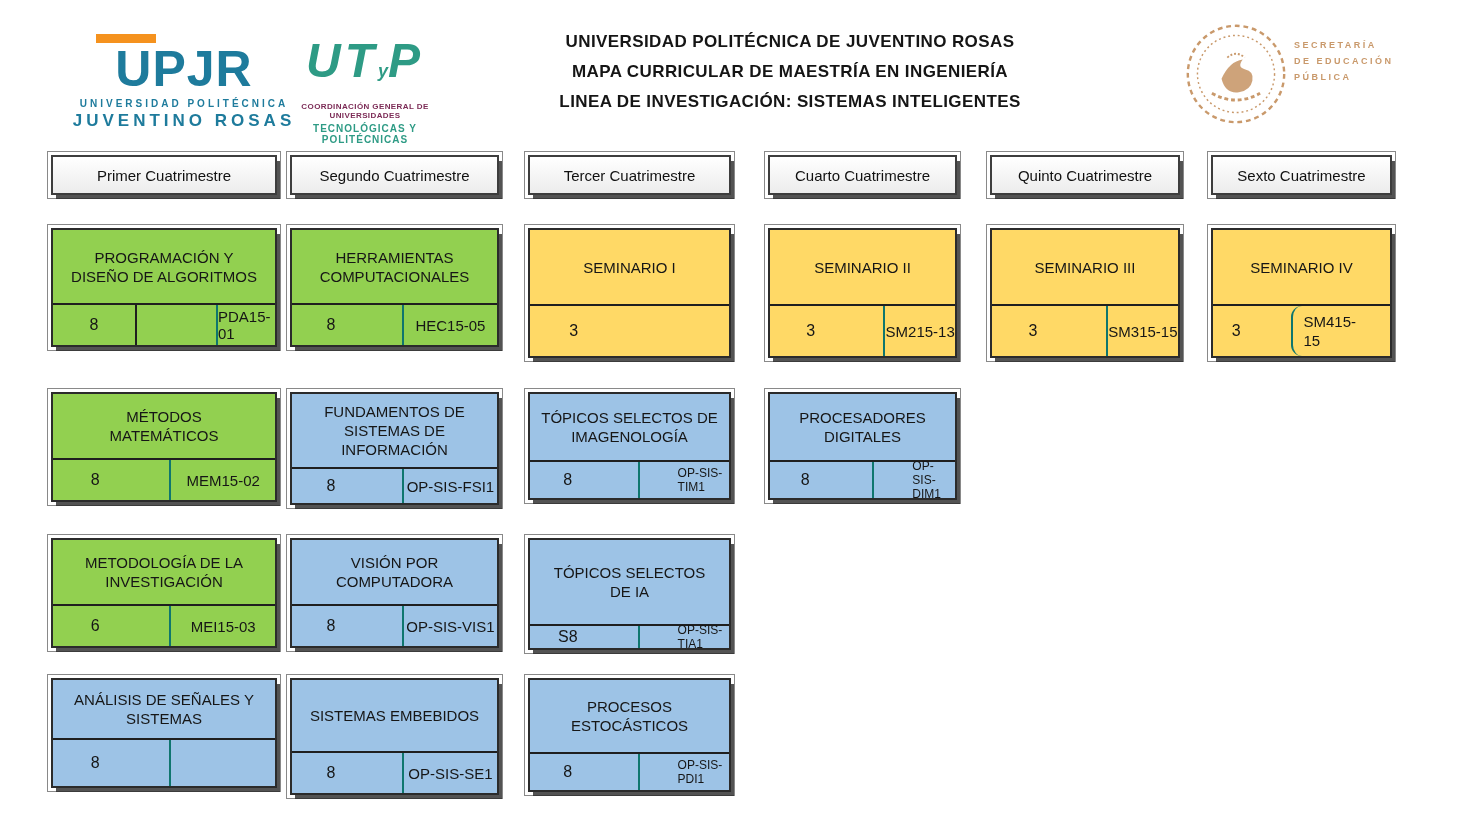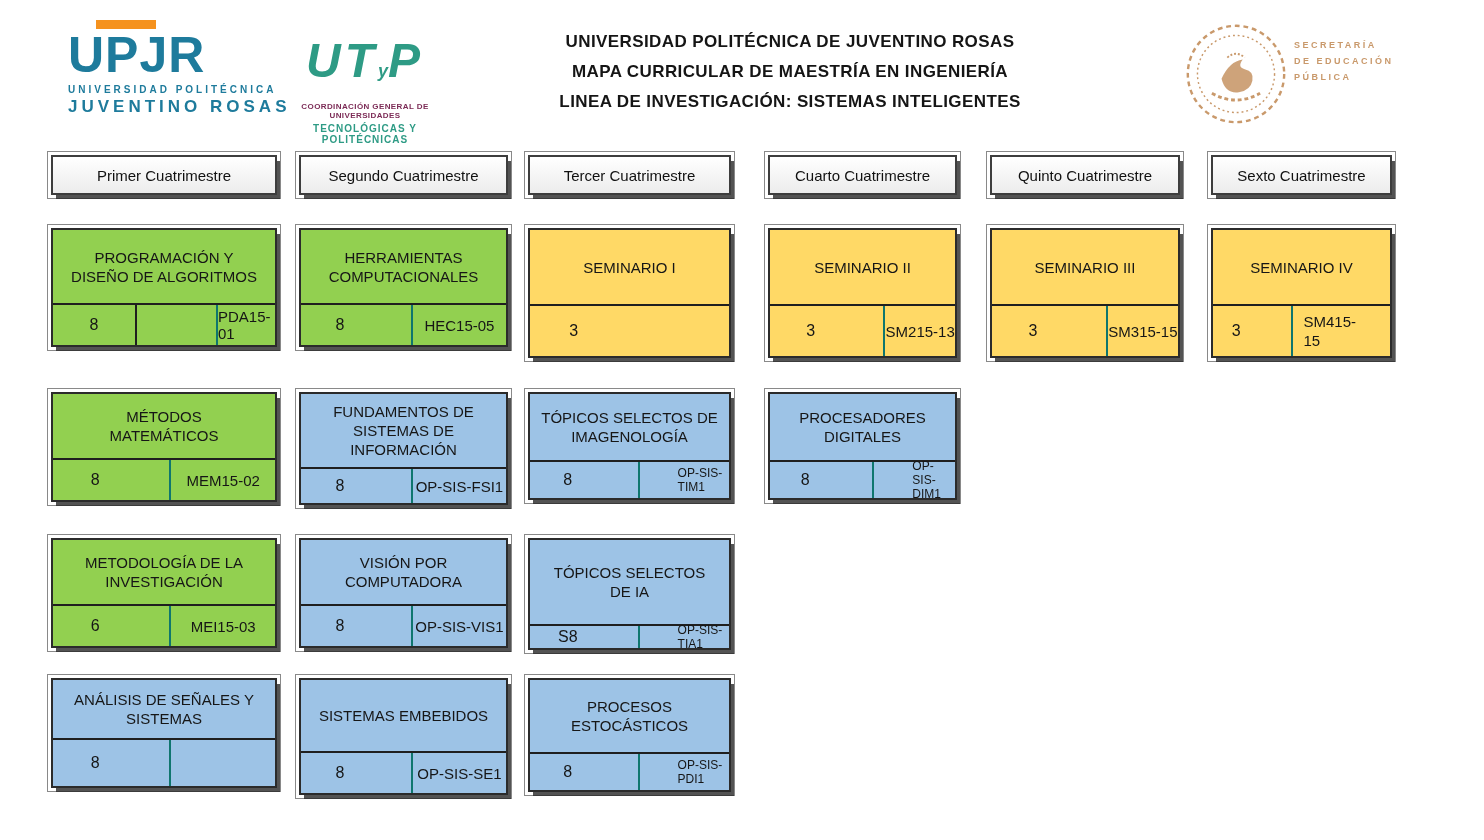"UPJR" .upjr { text-align: none -> center; top: 20px -> 34px }
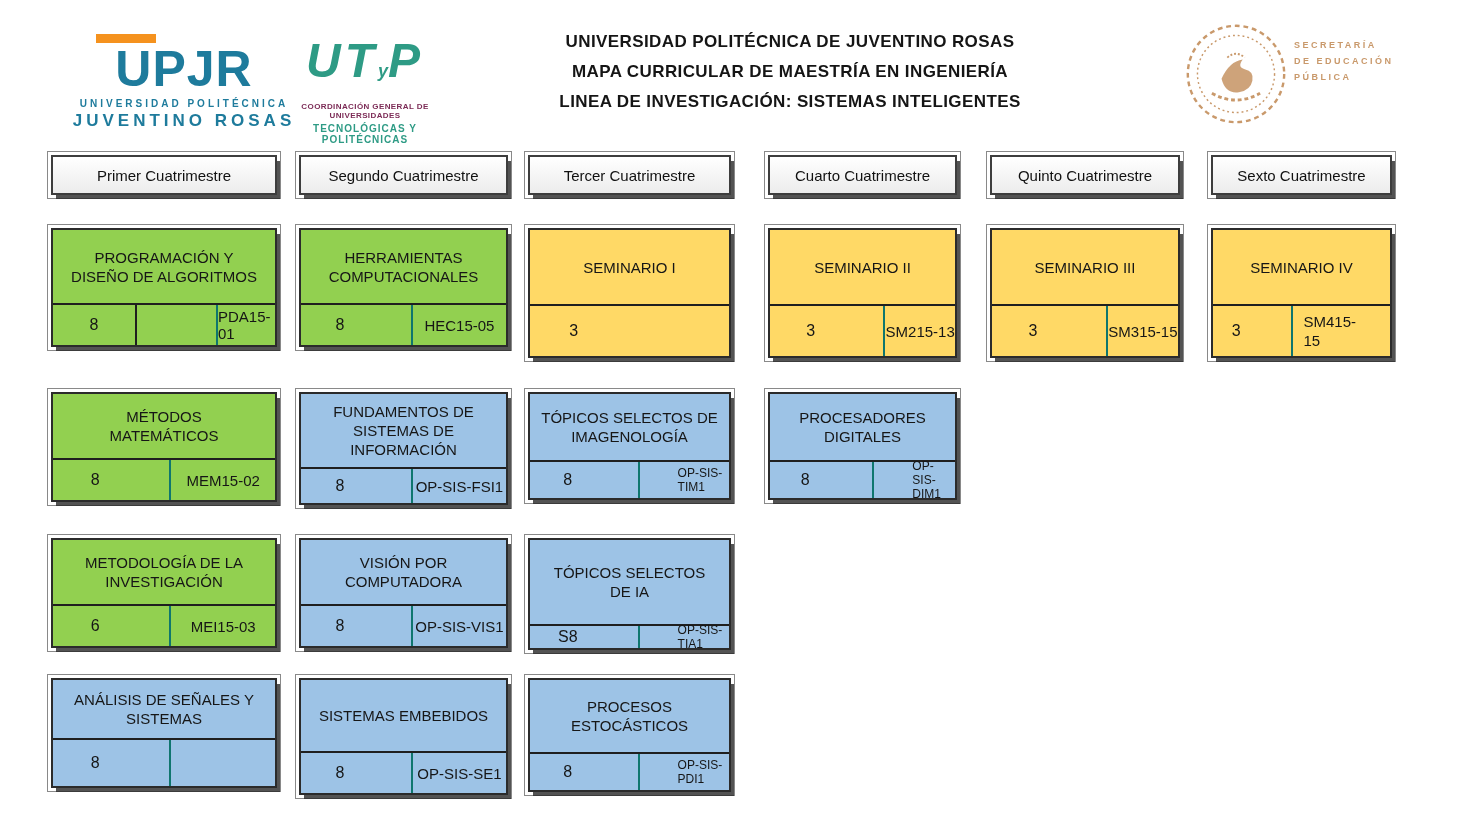"Segundo Cuatrimestre" div.col { left: 299px -> 290px }
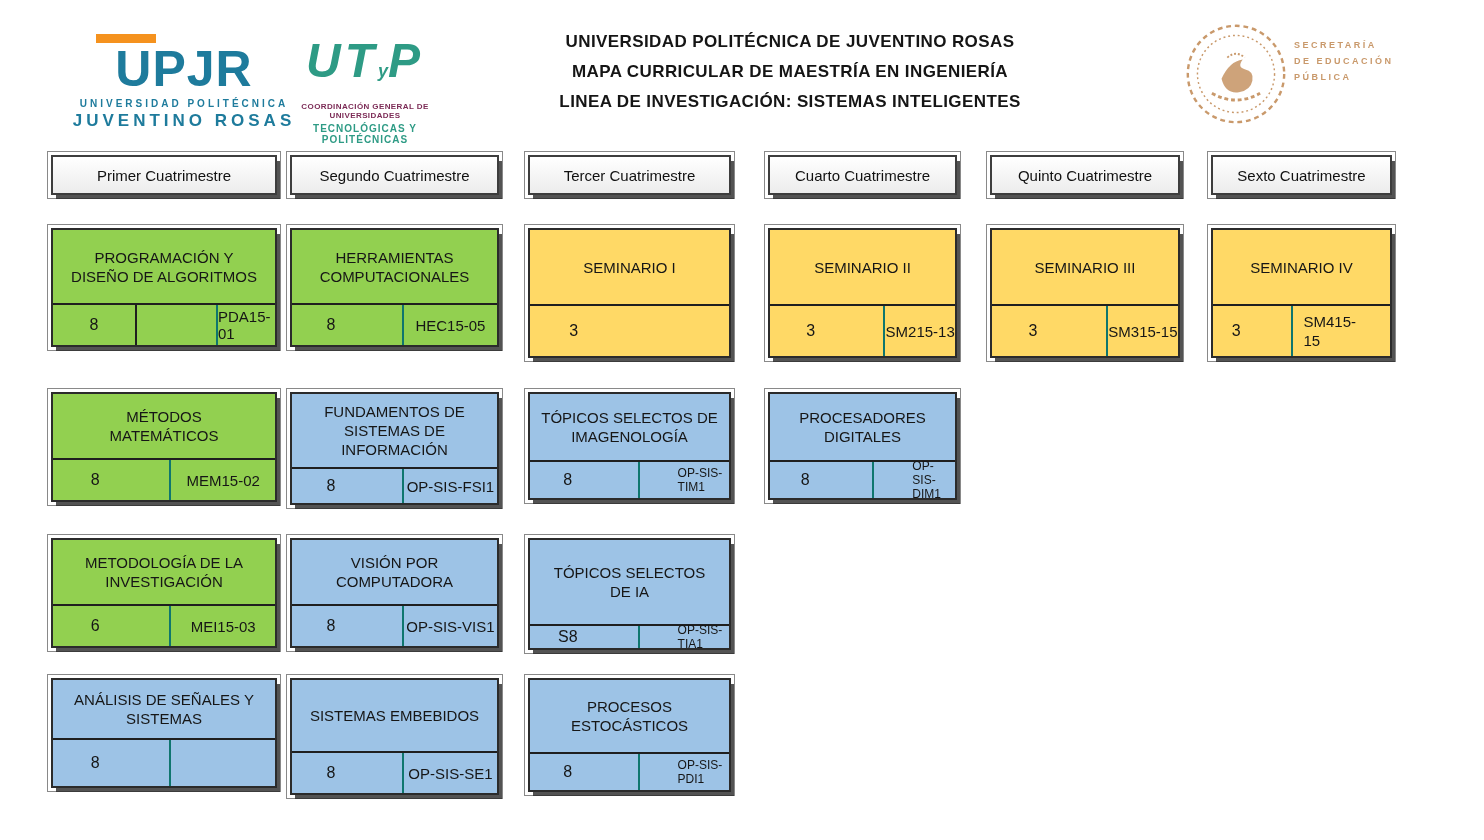"SM415-15" .code-wrap .cell.code { border-radius: none -> 11px }
